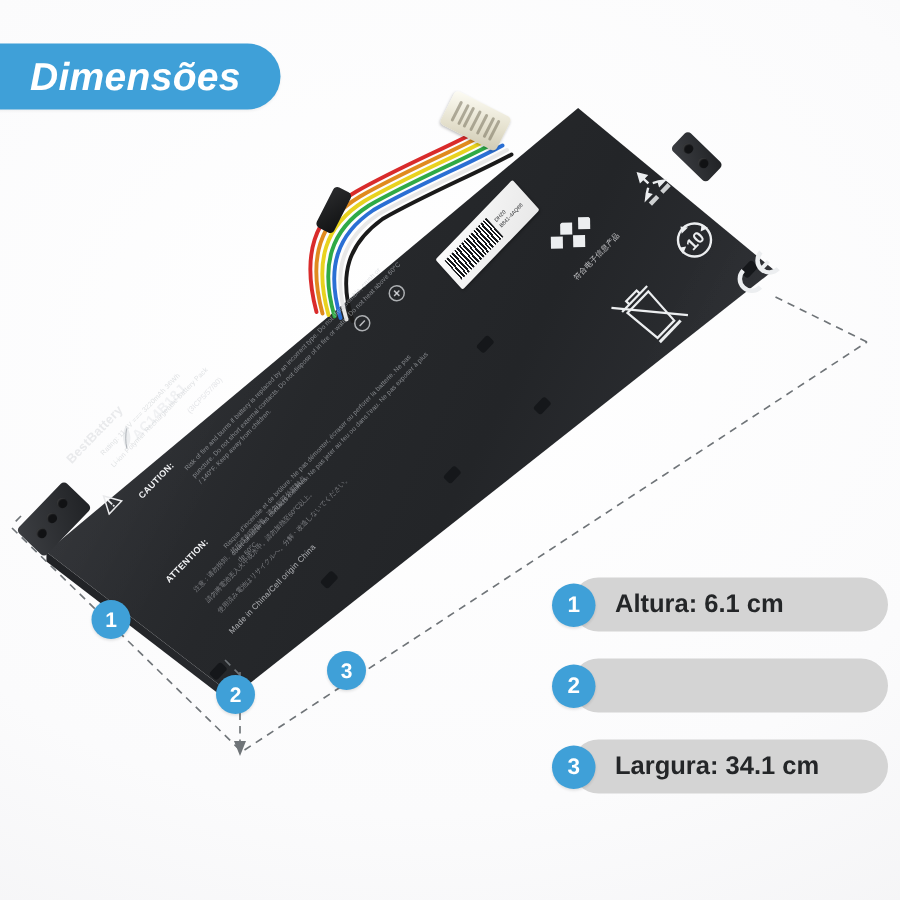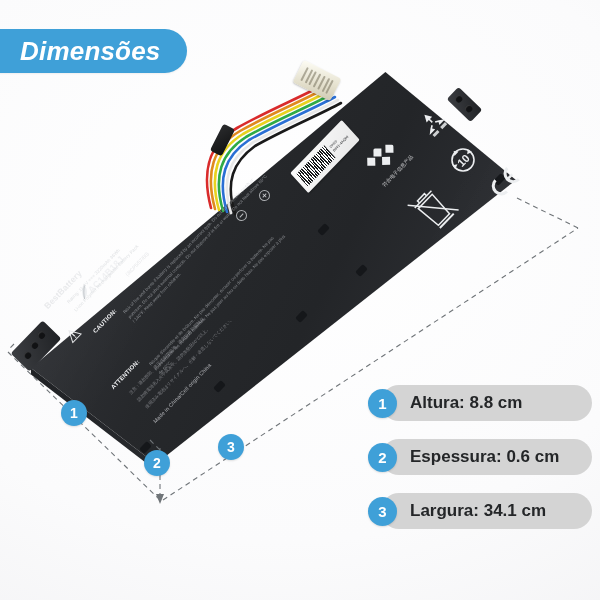"Altura: 8.8 cm" div.legend-text { text: 8.8 -> 6.1 }
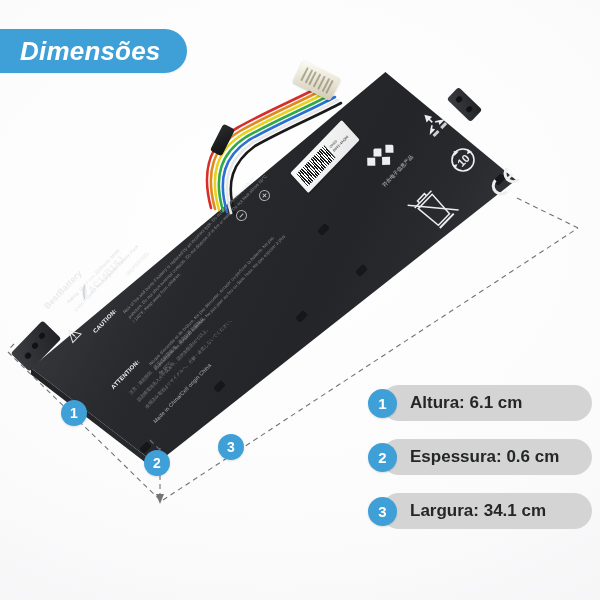"Espessura: 0.6 cm" div.legend-text { html: <div>Espessura: 0.6 cm</div> -> none }
